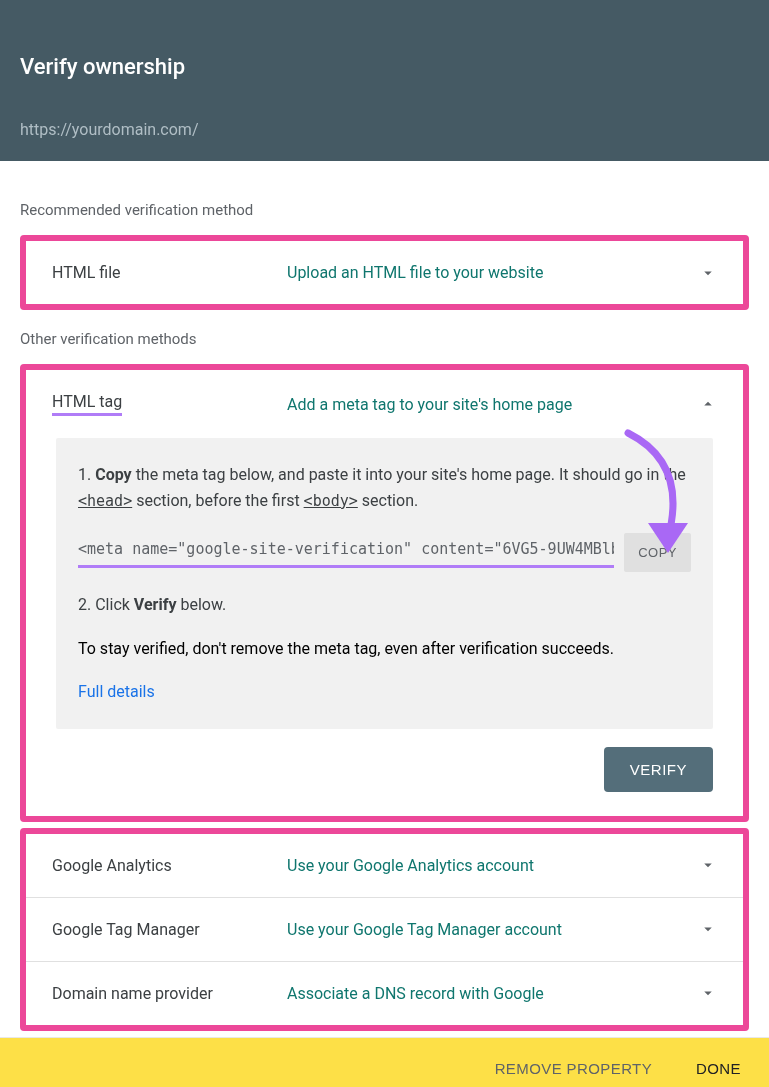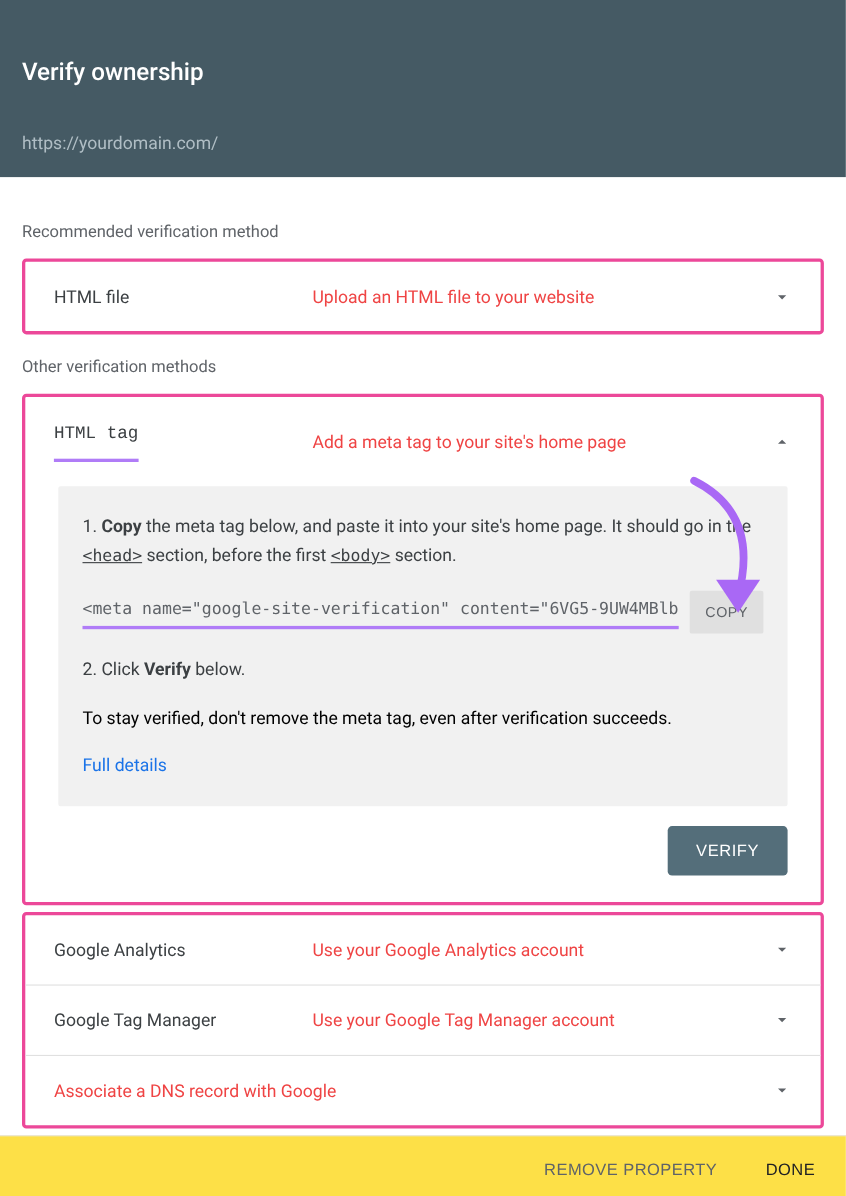"HTML file" .card { border: 3px solid #ec4899 -> 6px solid #ec4899 }
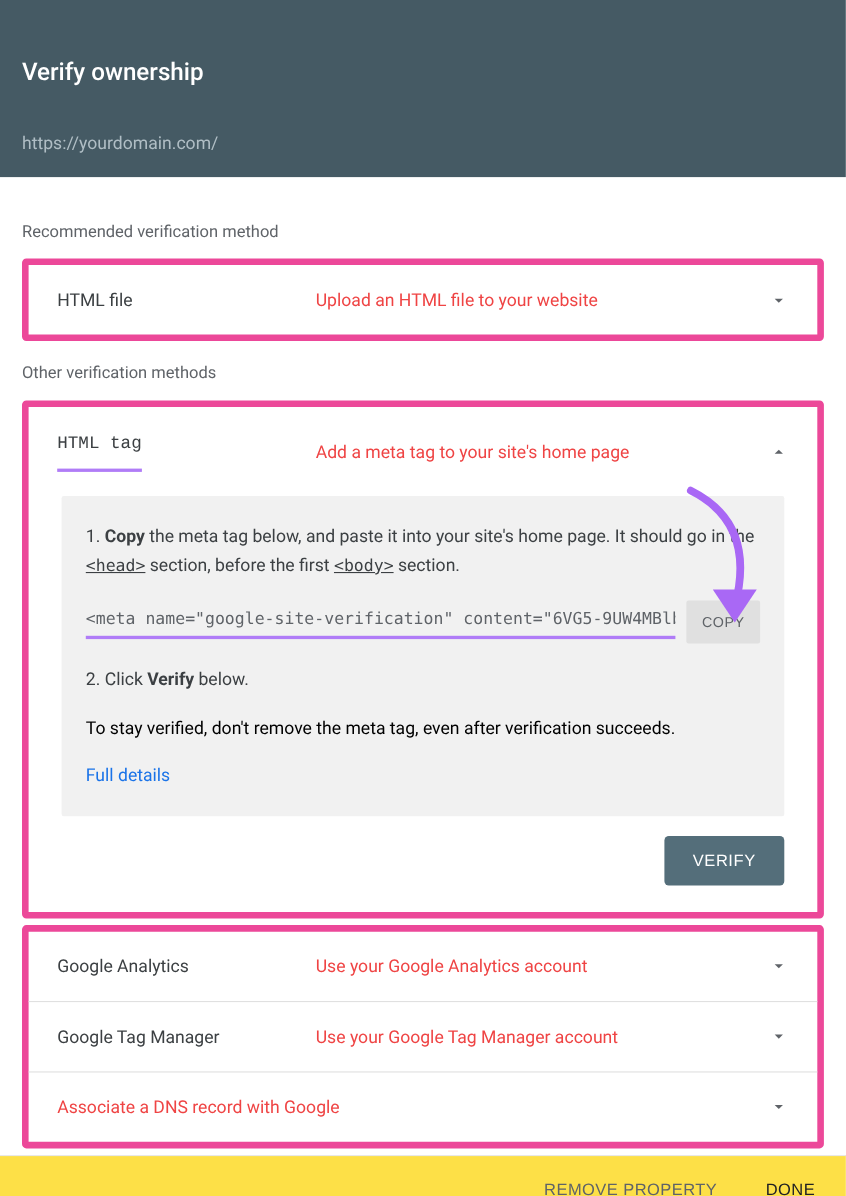"Upload an HTML file to" .method-desc { color: #ef4444 -> #0f766e }
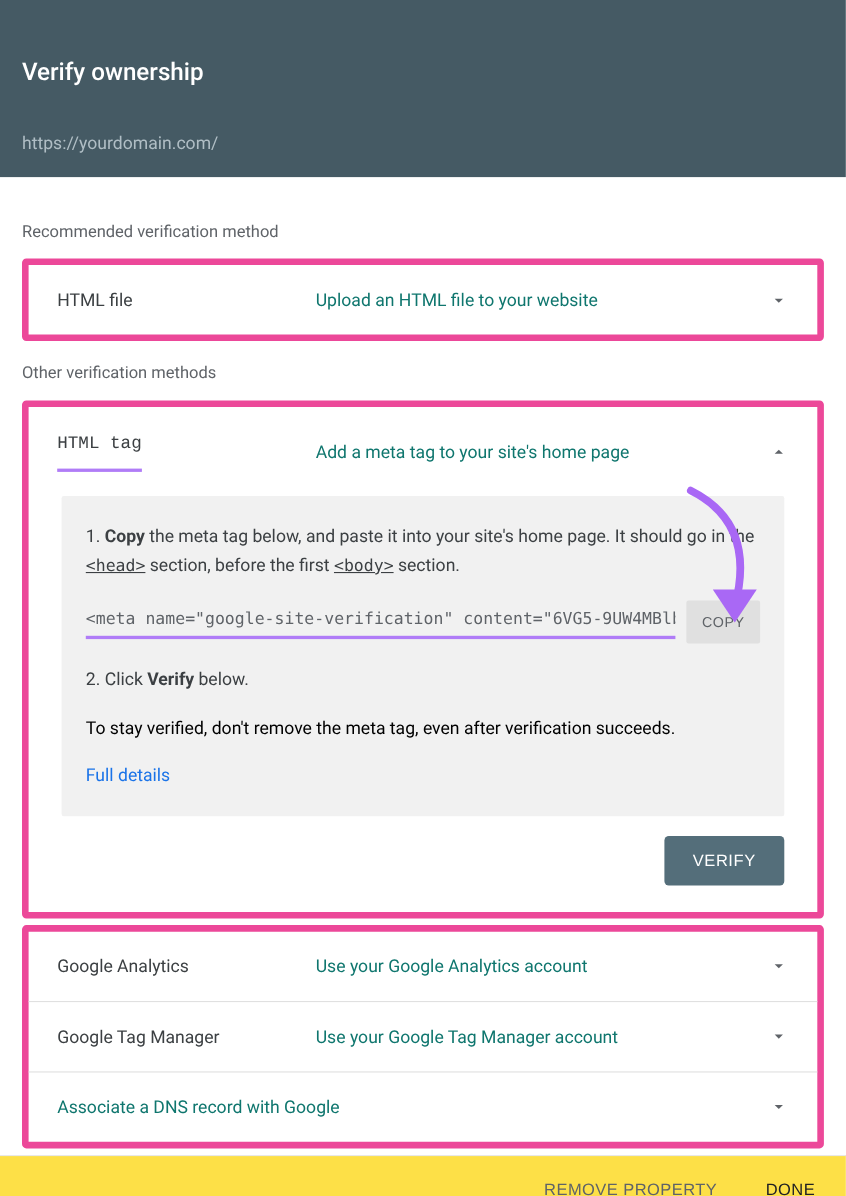"HTML tag" .underline-purple { font-family: Liberation Mono, monospace -> none; padding-bottom: 14px -> 2px }
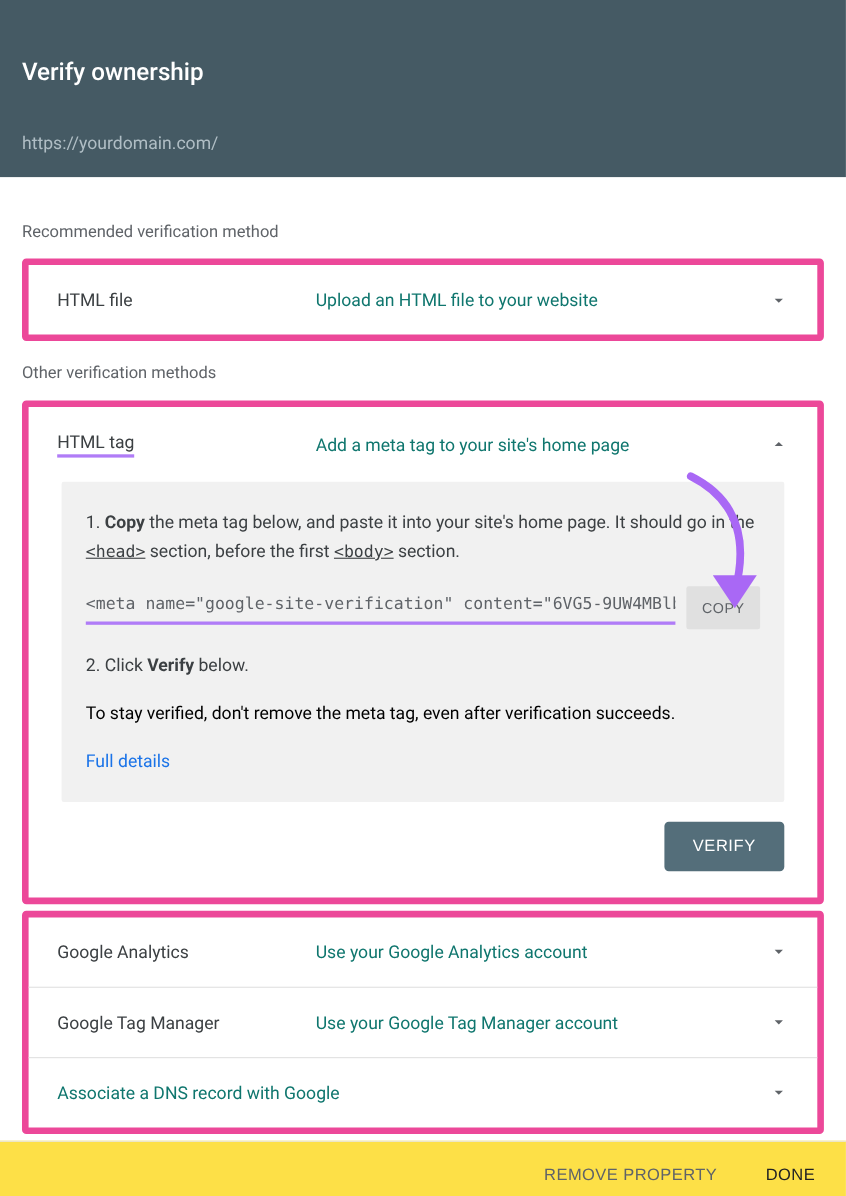"Domain name provider" div.method-name { html: none -> <div>Domain name provider</div> }
